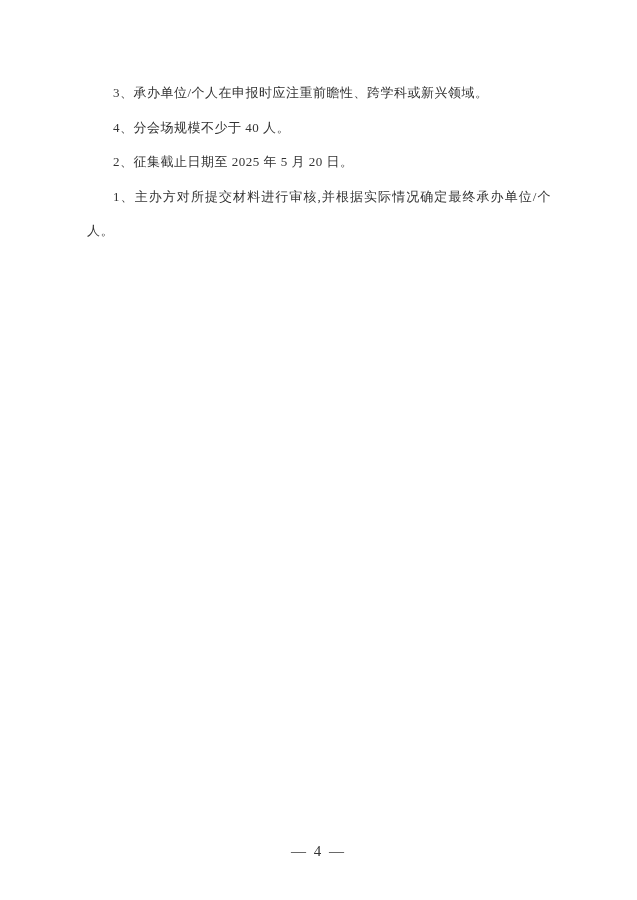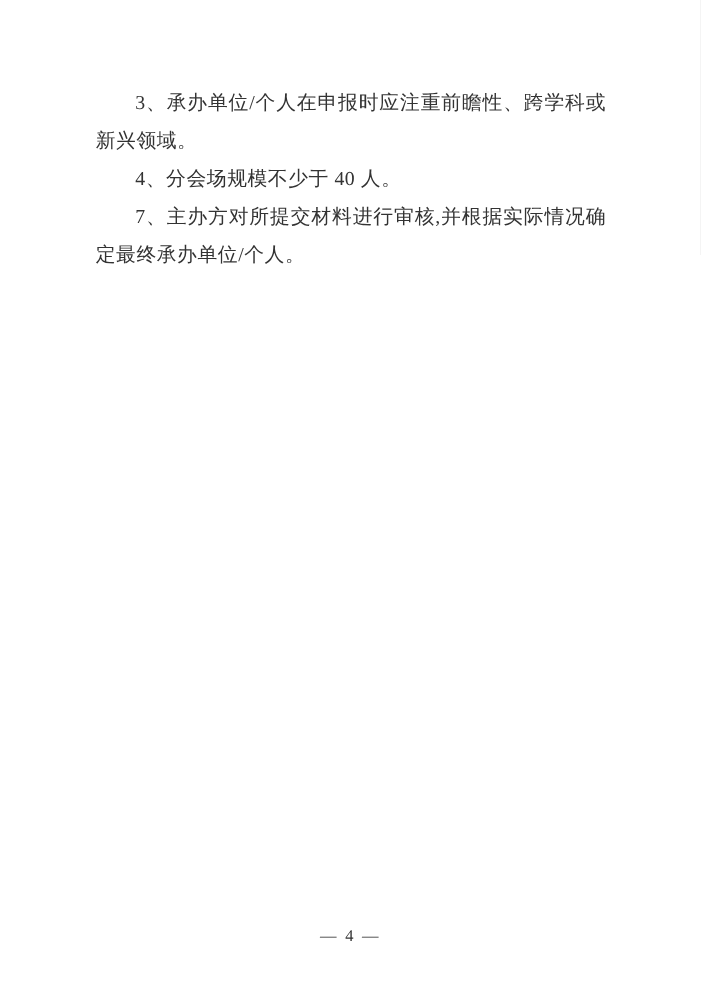"3、承办单位/个人在申报时应注重前瞻性、跨学科或新兴领域。" .content { font-size: 18px -> 13px }
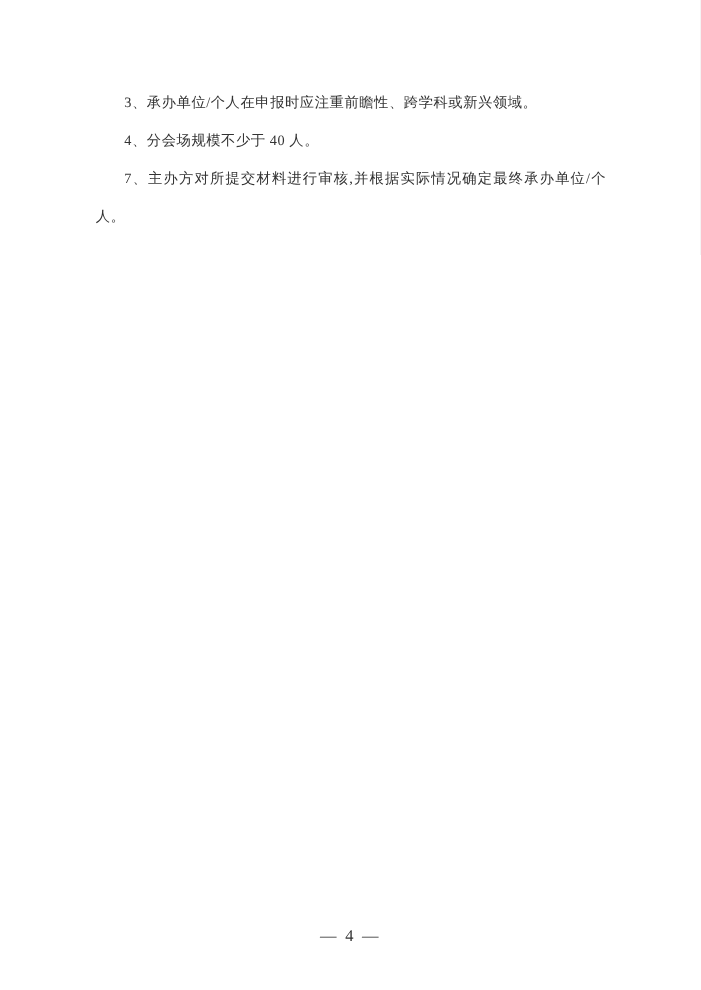"2、征集截止日期至 2025 年 5 月" p.para { html: none -> <p>2、征集截止日期至 2025 年 5 月 20 日。</p> }
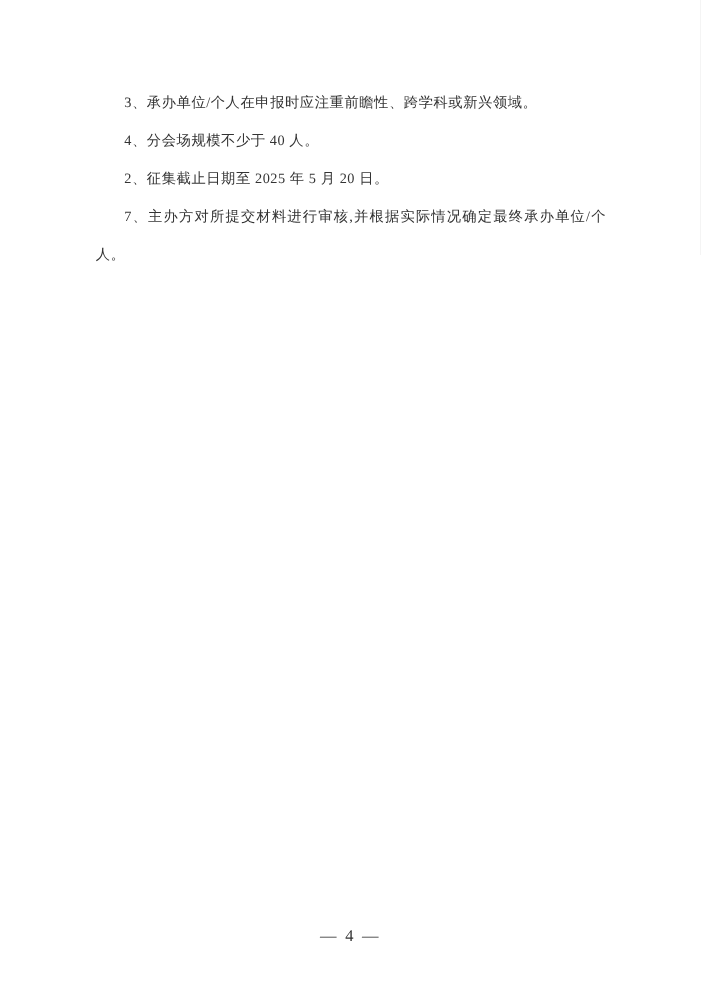"7、主办方对所提交材料进行审核,并根据实际情况确定最终承办单位/个人。" p.para { text: 7 -> 1 }
